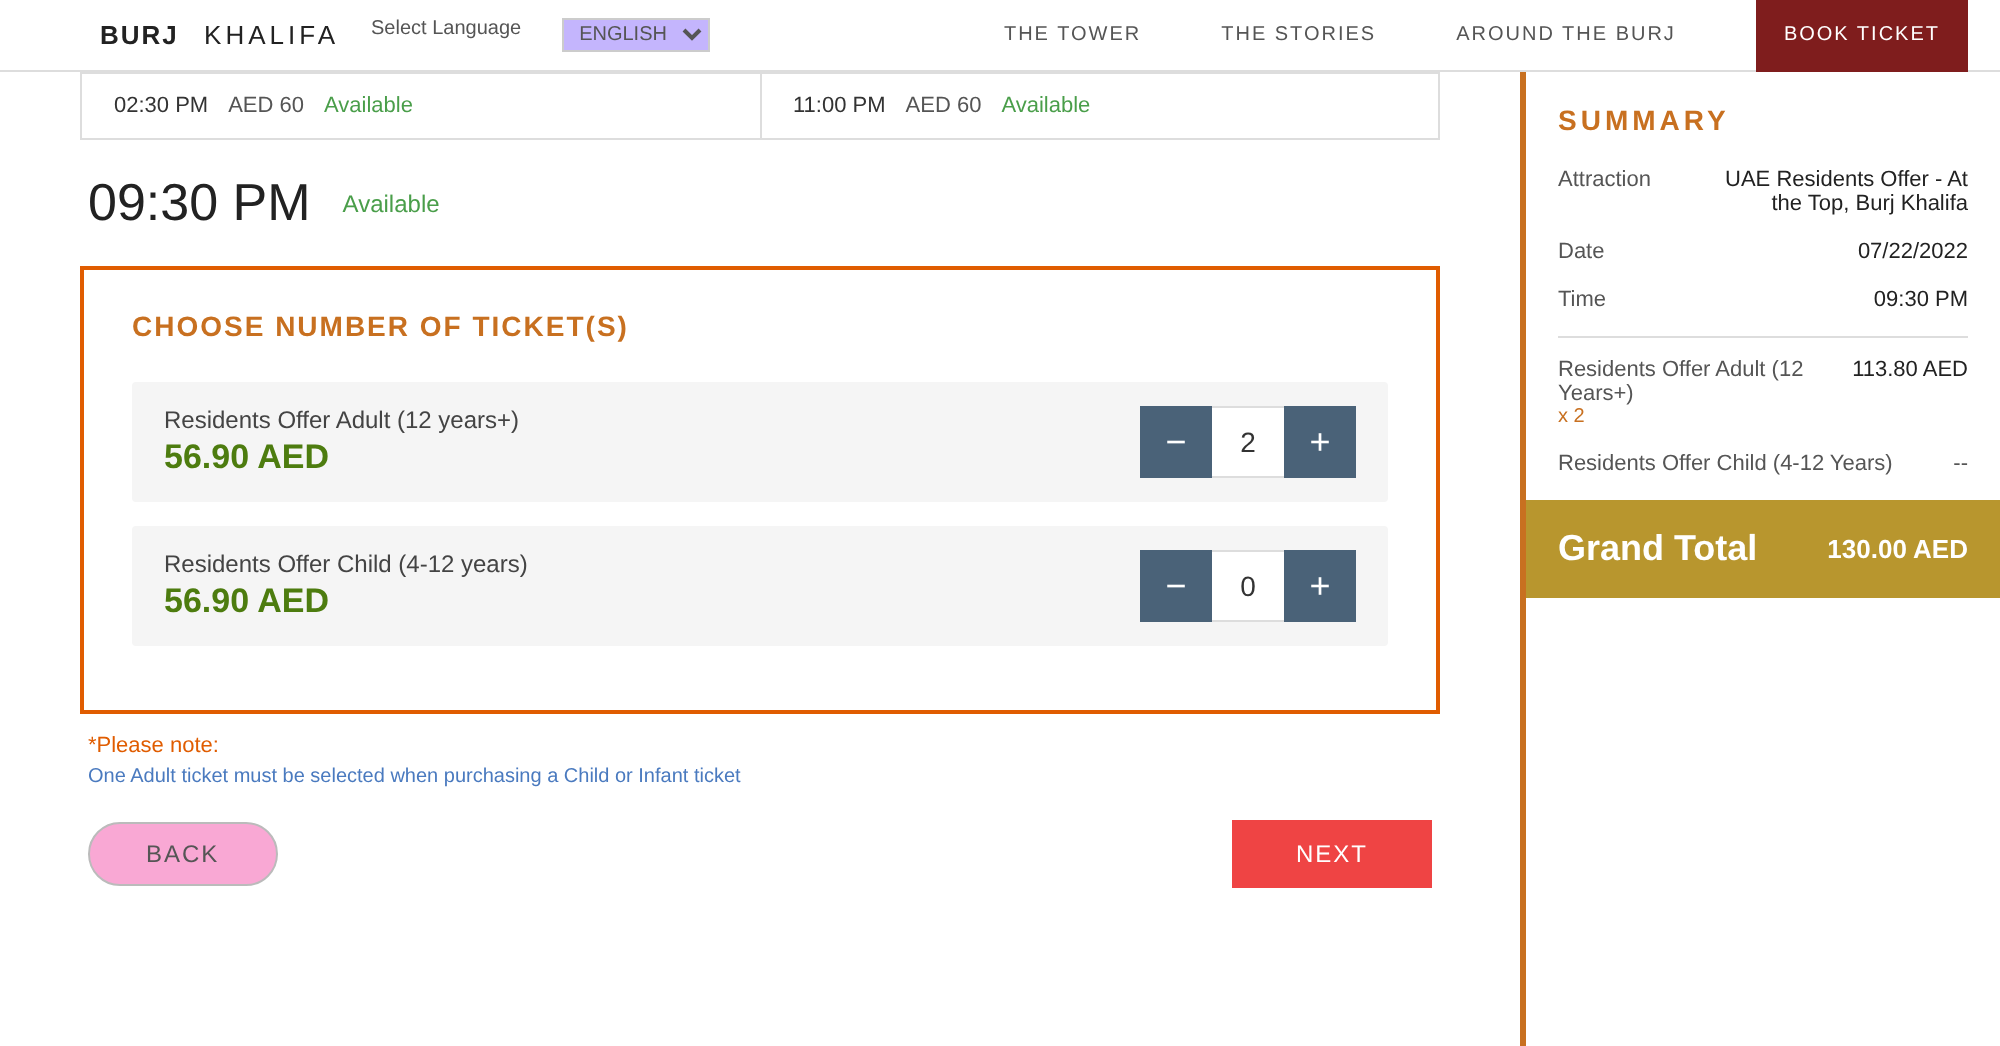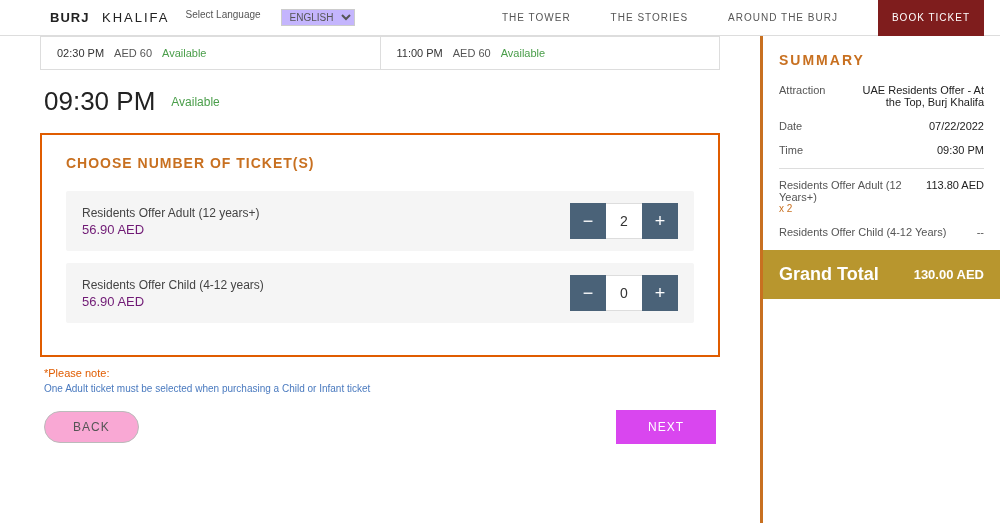"56.90 AED" .ticket-price { color: #701a75 -> #4d7c0f; font-size: 13px -> 17px; font-weight: normal -> bold }
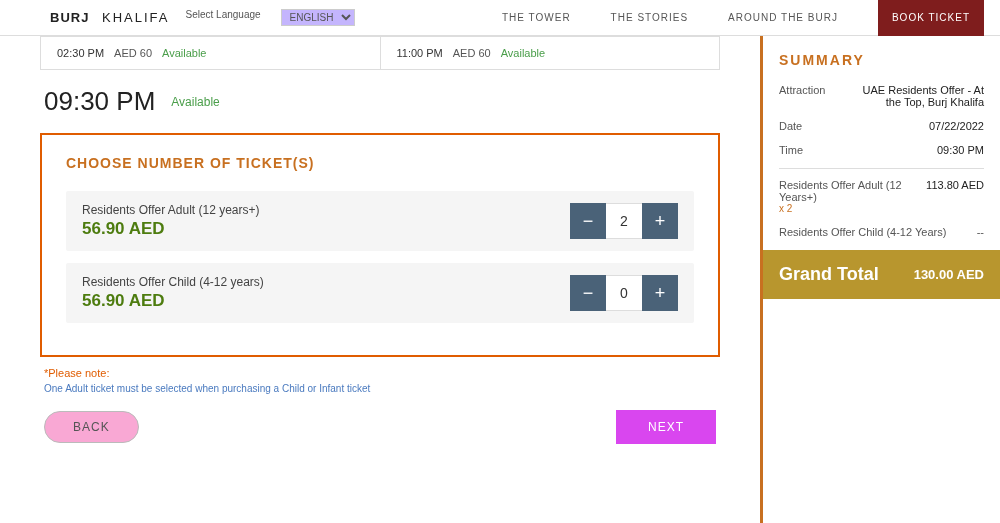"NEXT" .next-btn { background: #d946ef -> #ef4444 }
